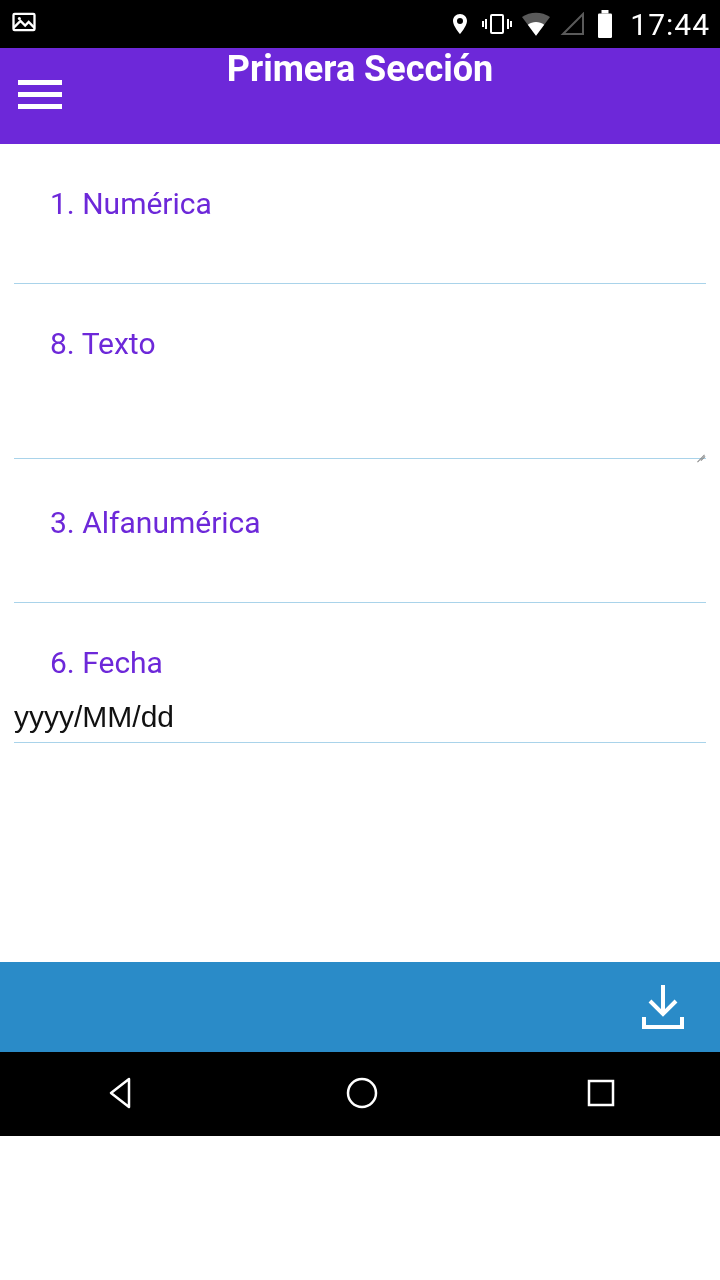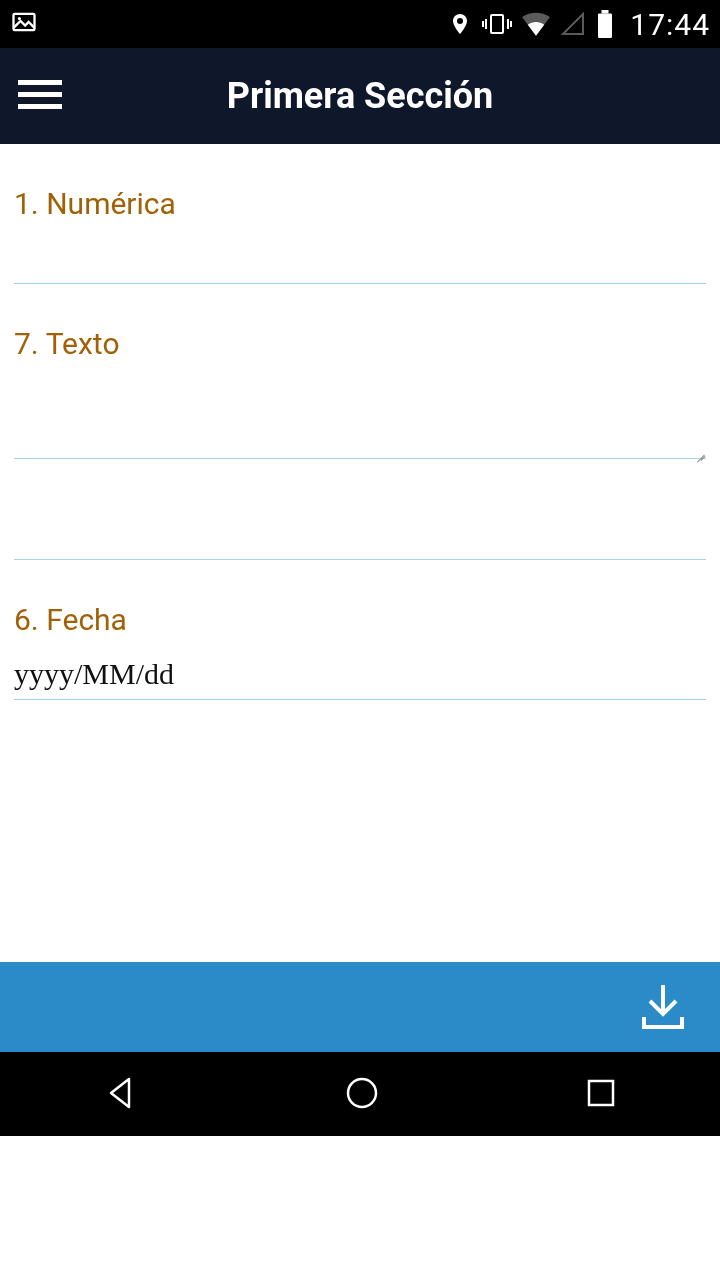"Primera Sección" .app-bar { align-items: center -> none; background: #0f172a -> #6d28d9 }
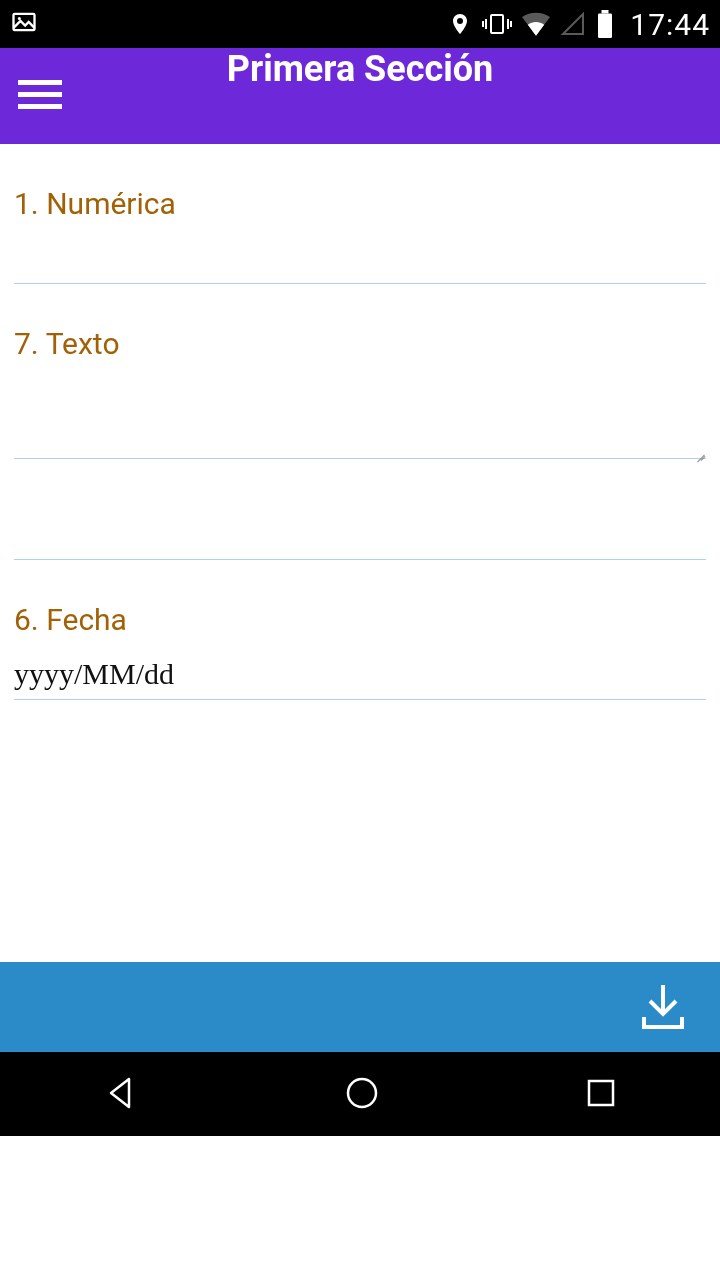"1. Numérica" .field-label { color: #a16207 -> #6d28d9; margin-left: none -> 36px }
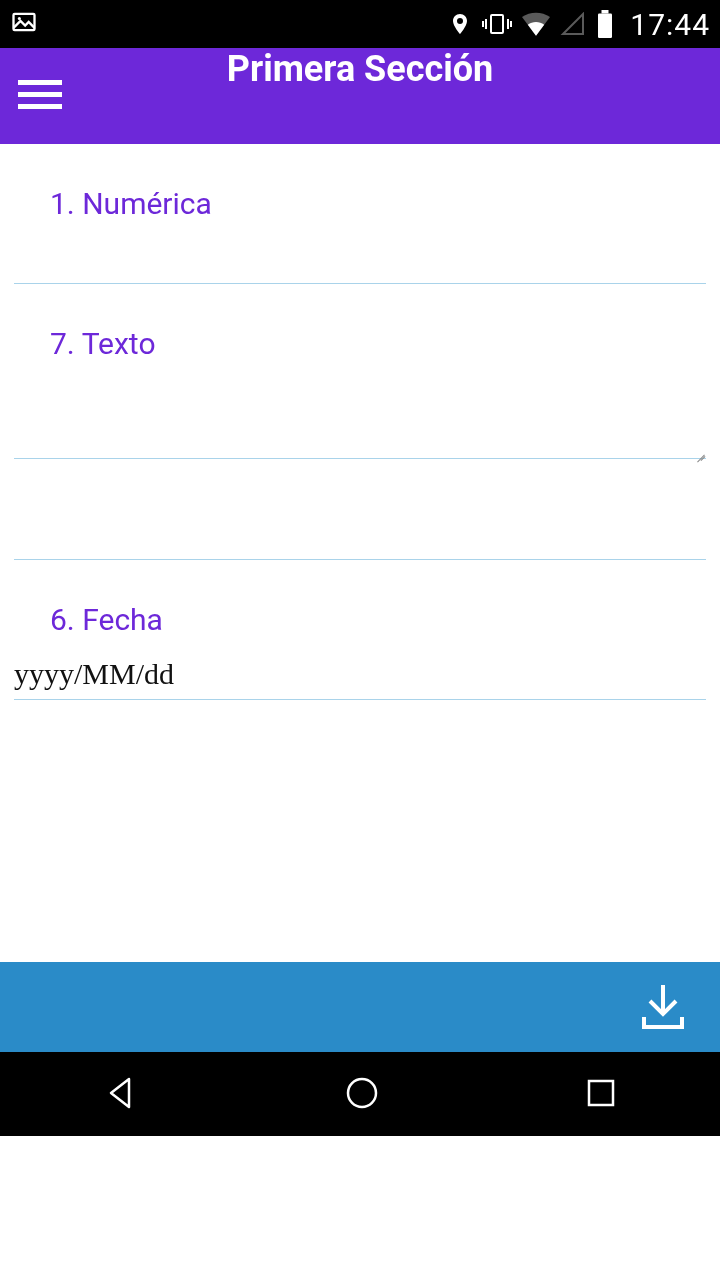"7. Texto" div.field-label { text: 7 -> 8 }
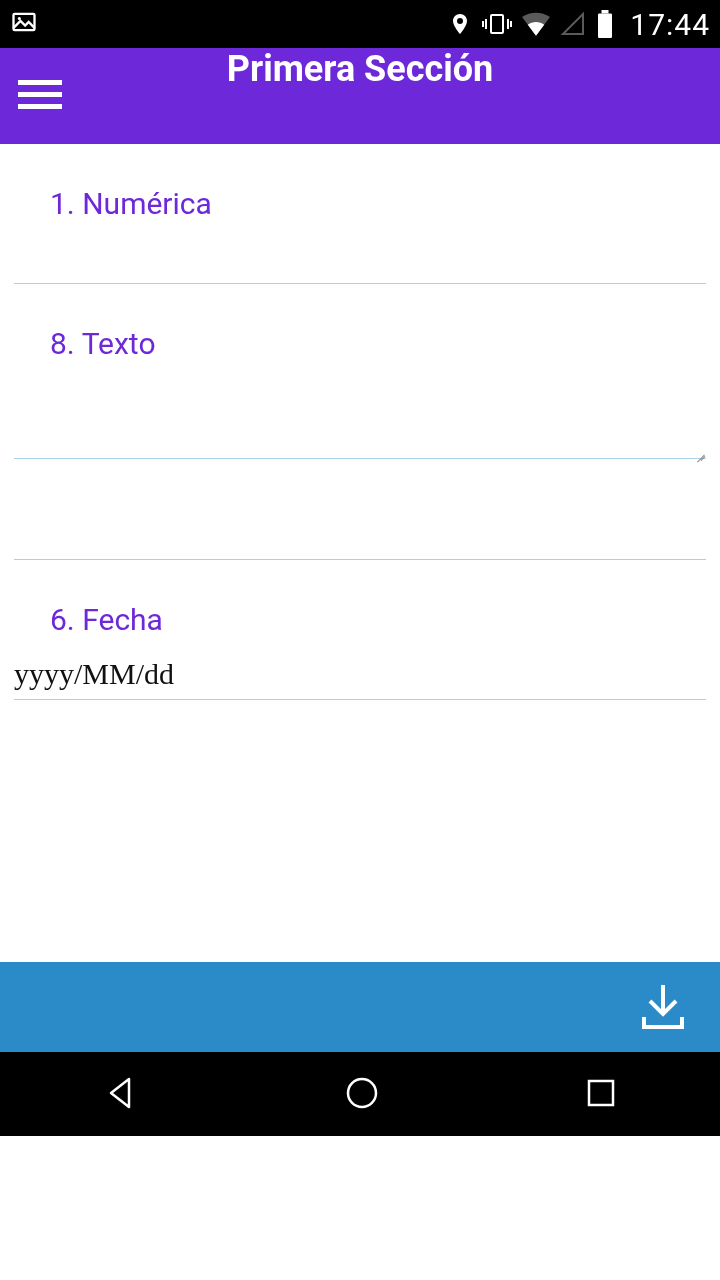"3. Alfanumérica" div.field-label { html: none -> <div>3. Alfanumérica</div> }
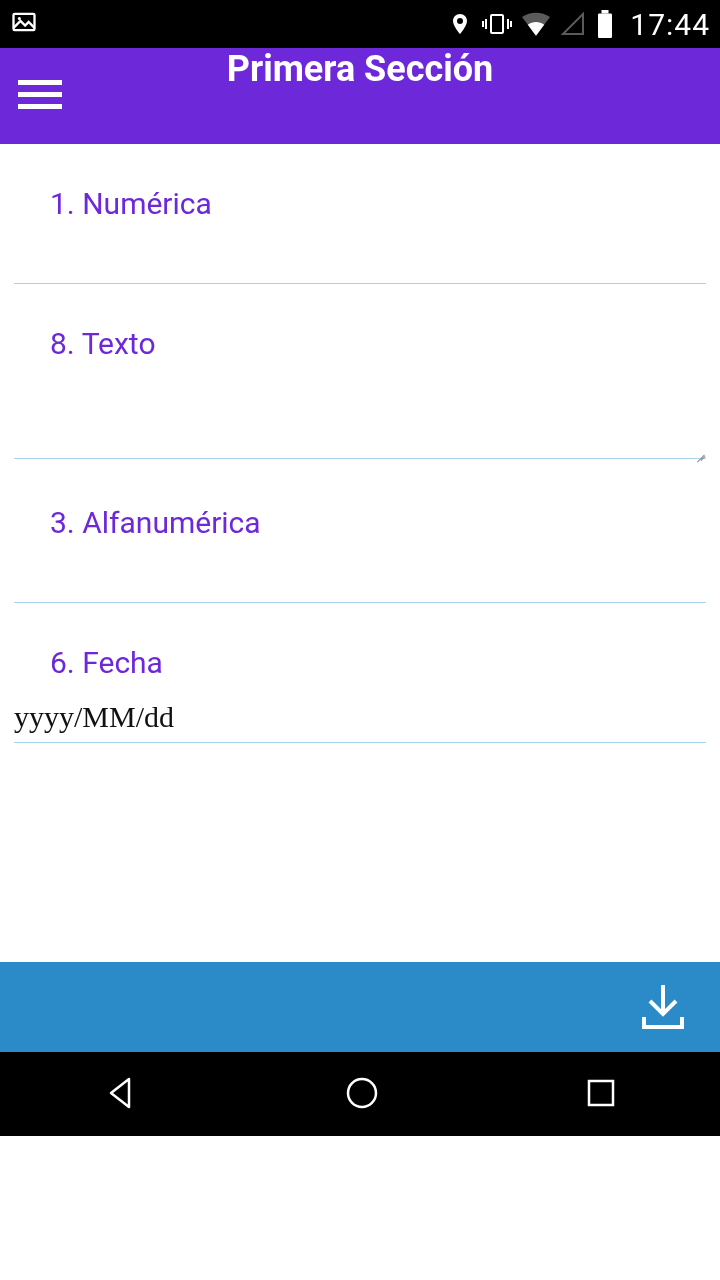"yyyy/MM/dd" .input-line { font-family: Liberation Serif, serif -> Liberation Sans, sans-serif }
